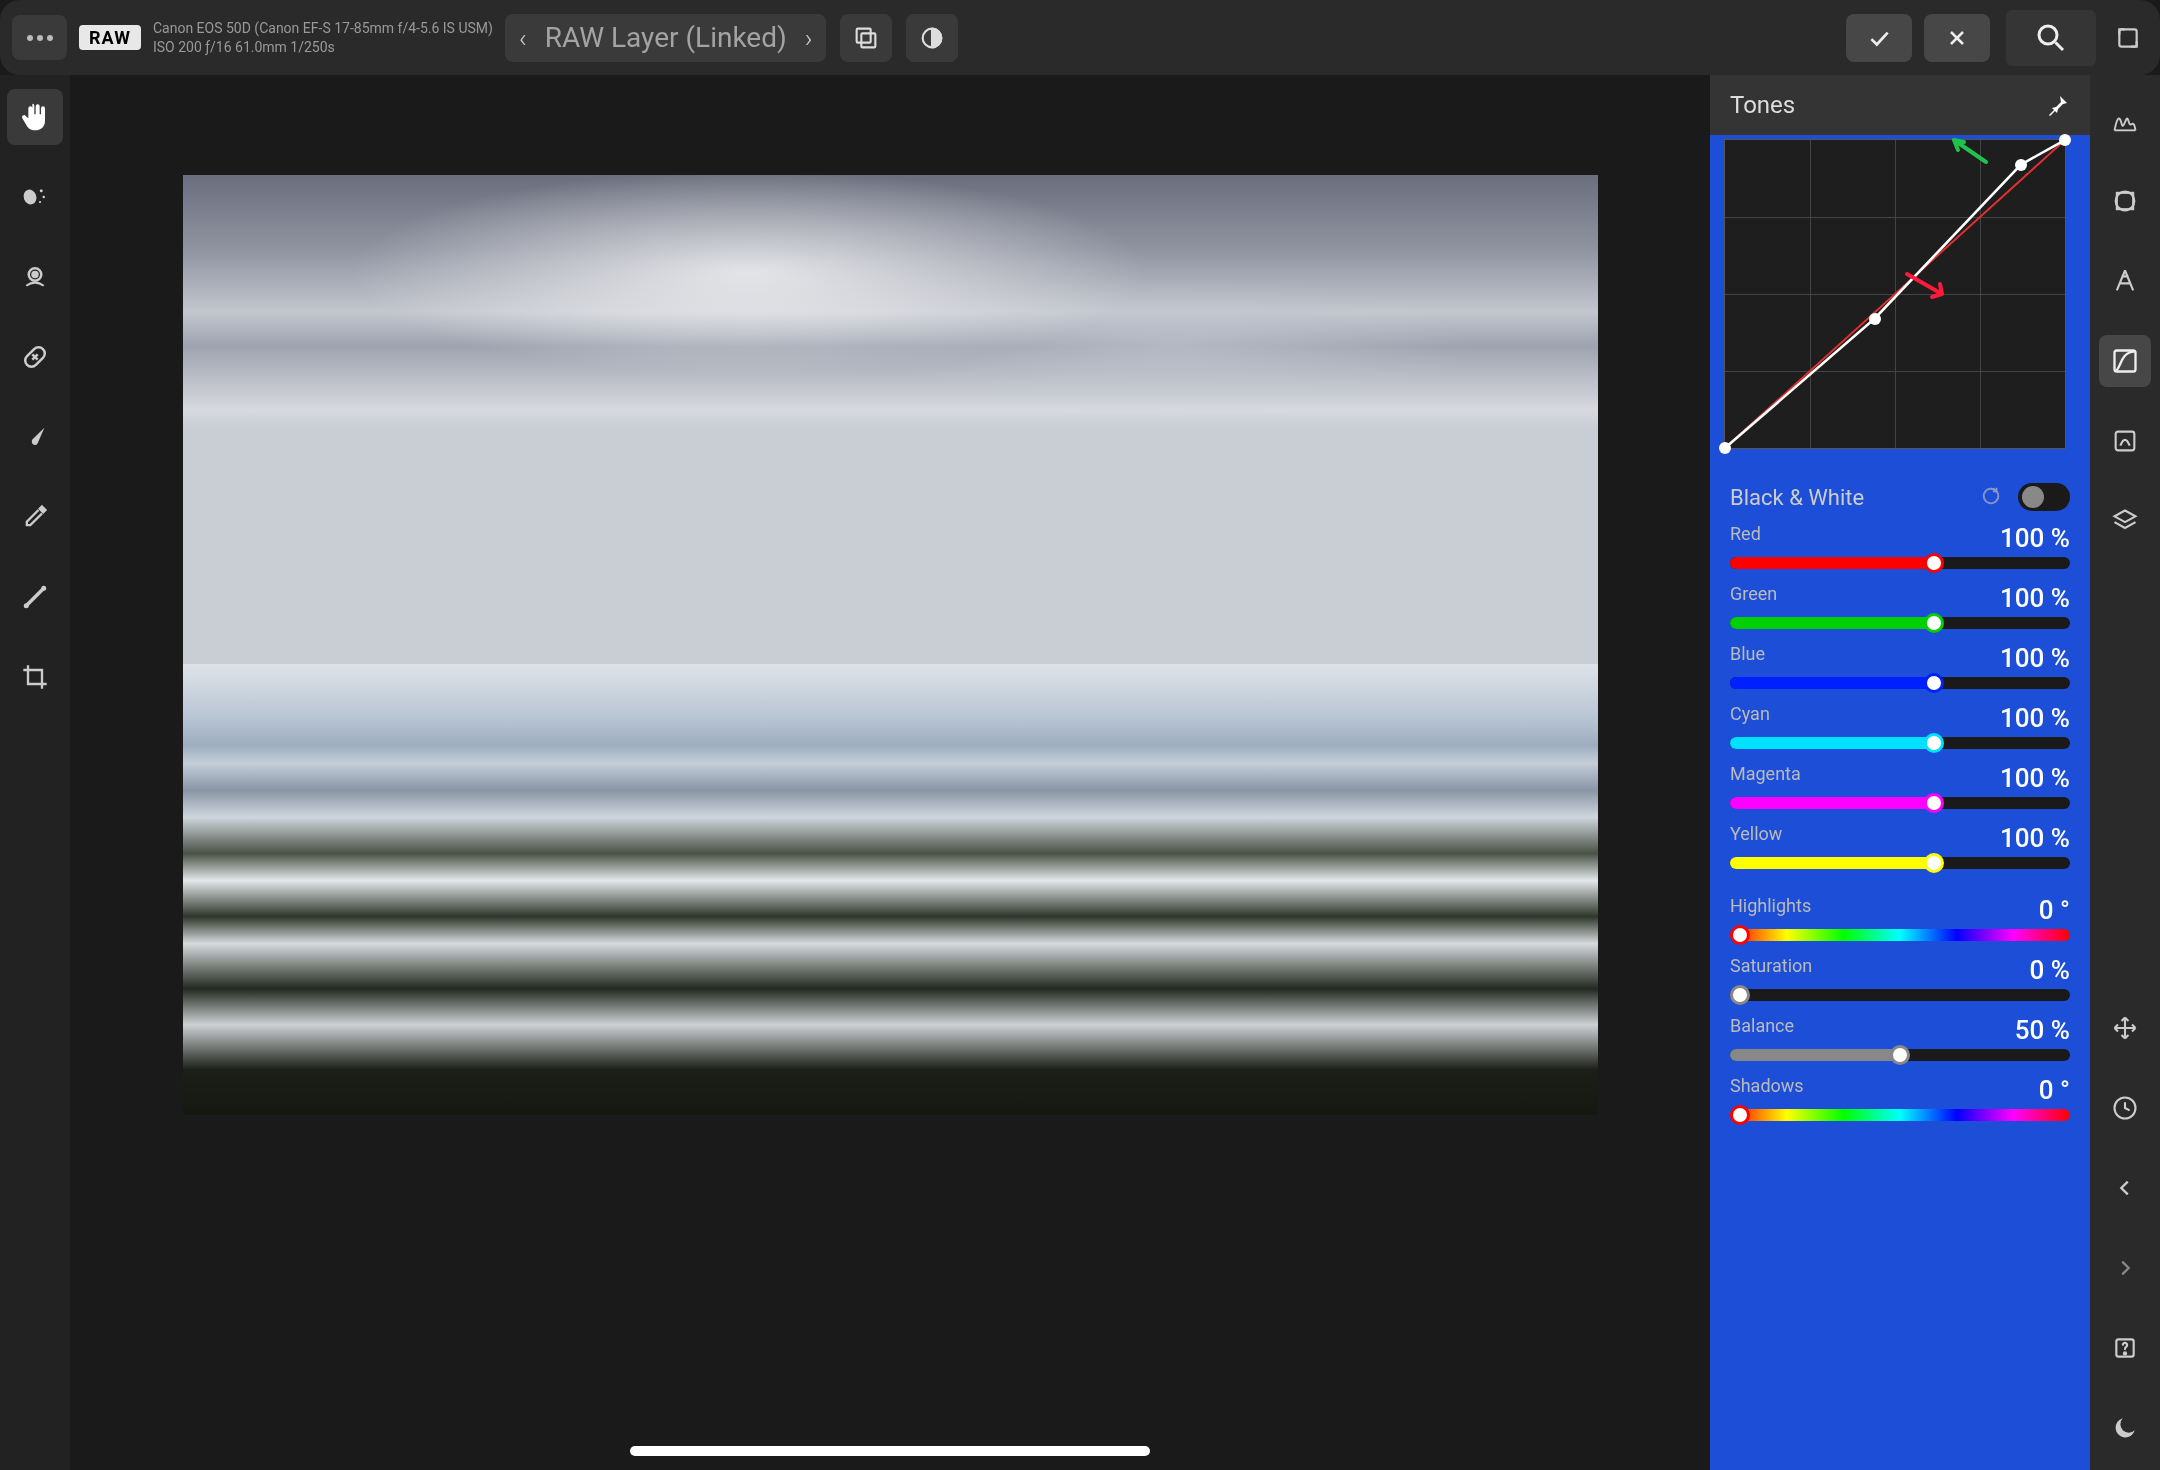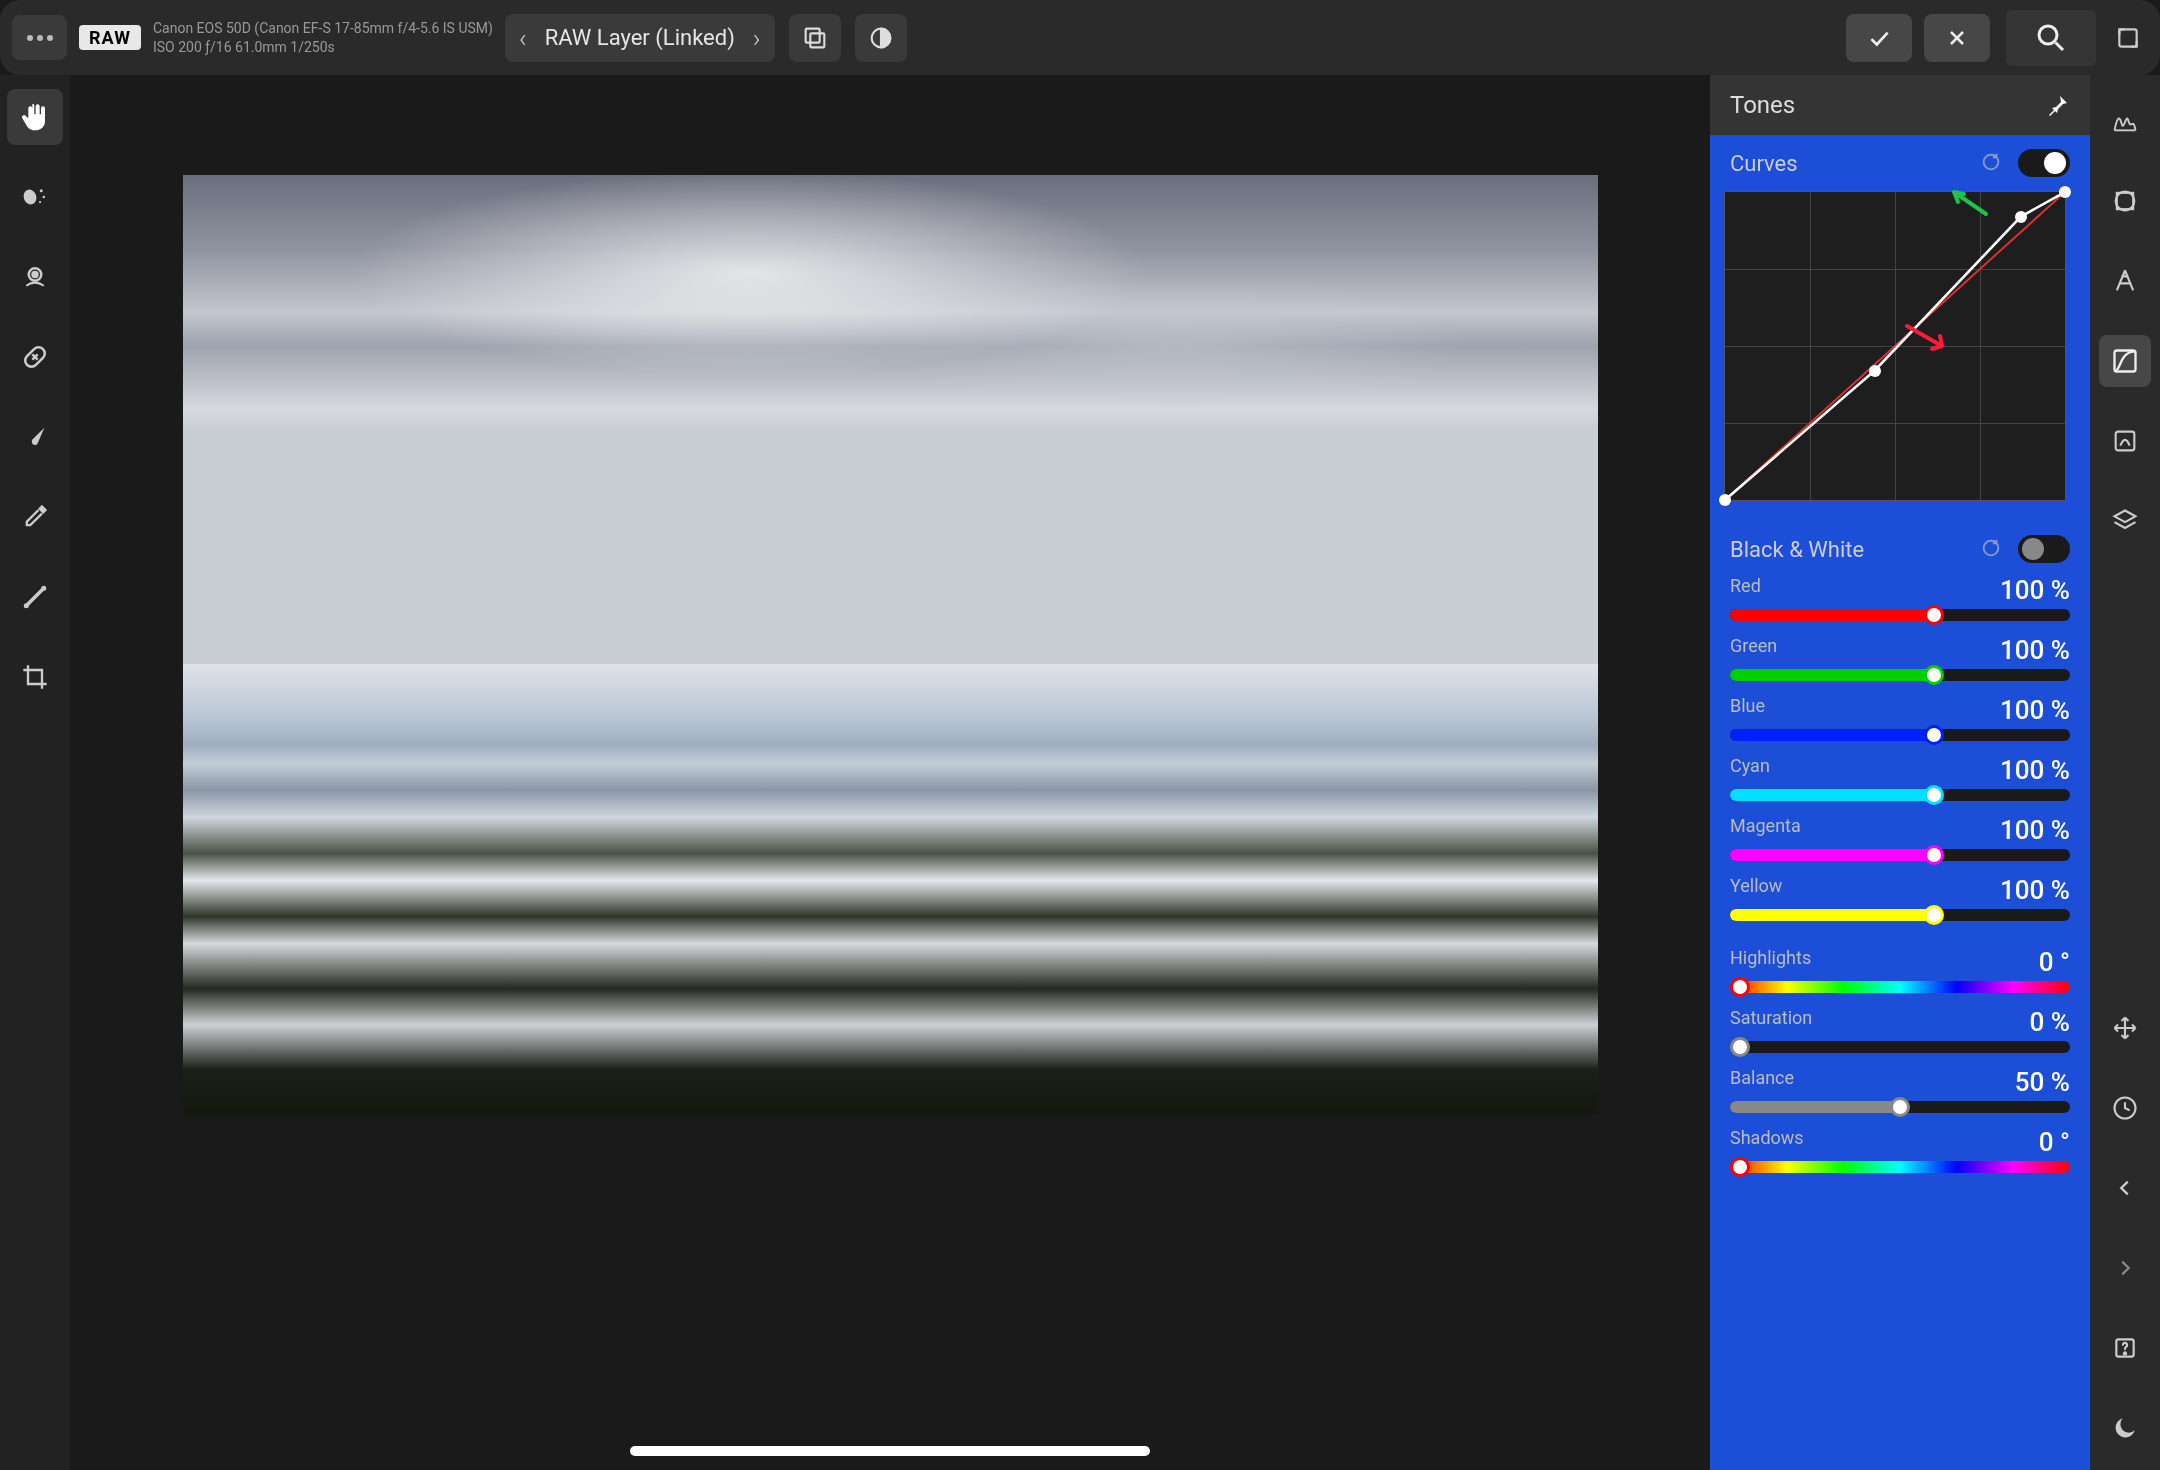"RAW Layer (Linked)" .layer-label { color: #e5e5e5 -> #a3a3a3; font-size: 22px -> 28px }
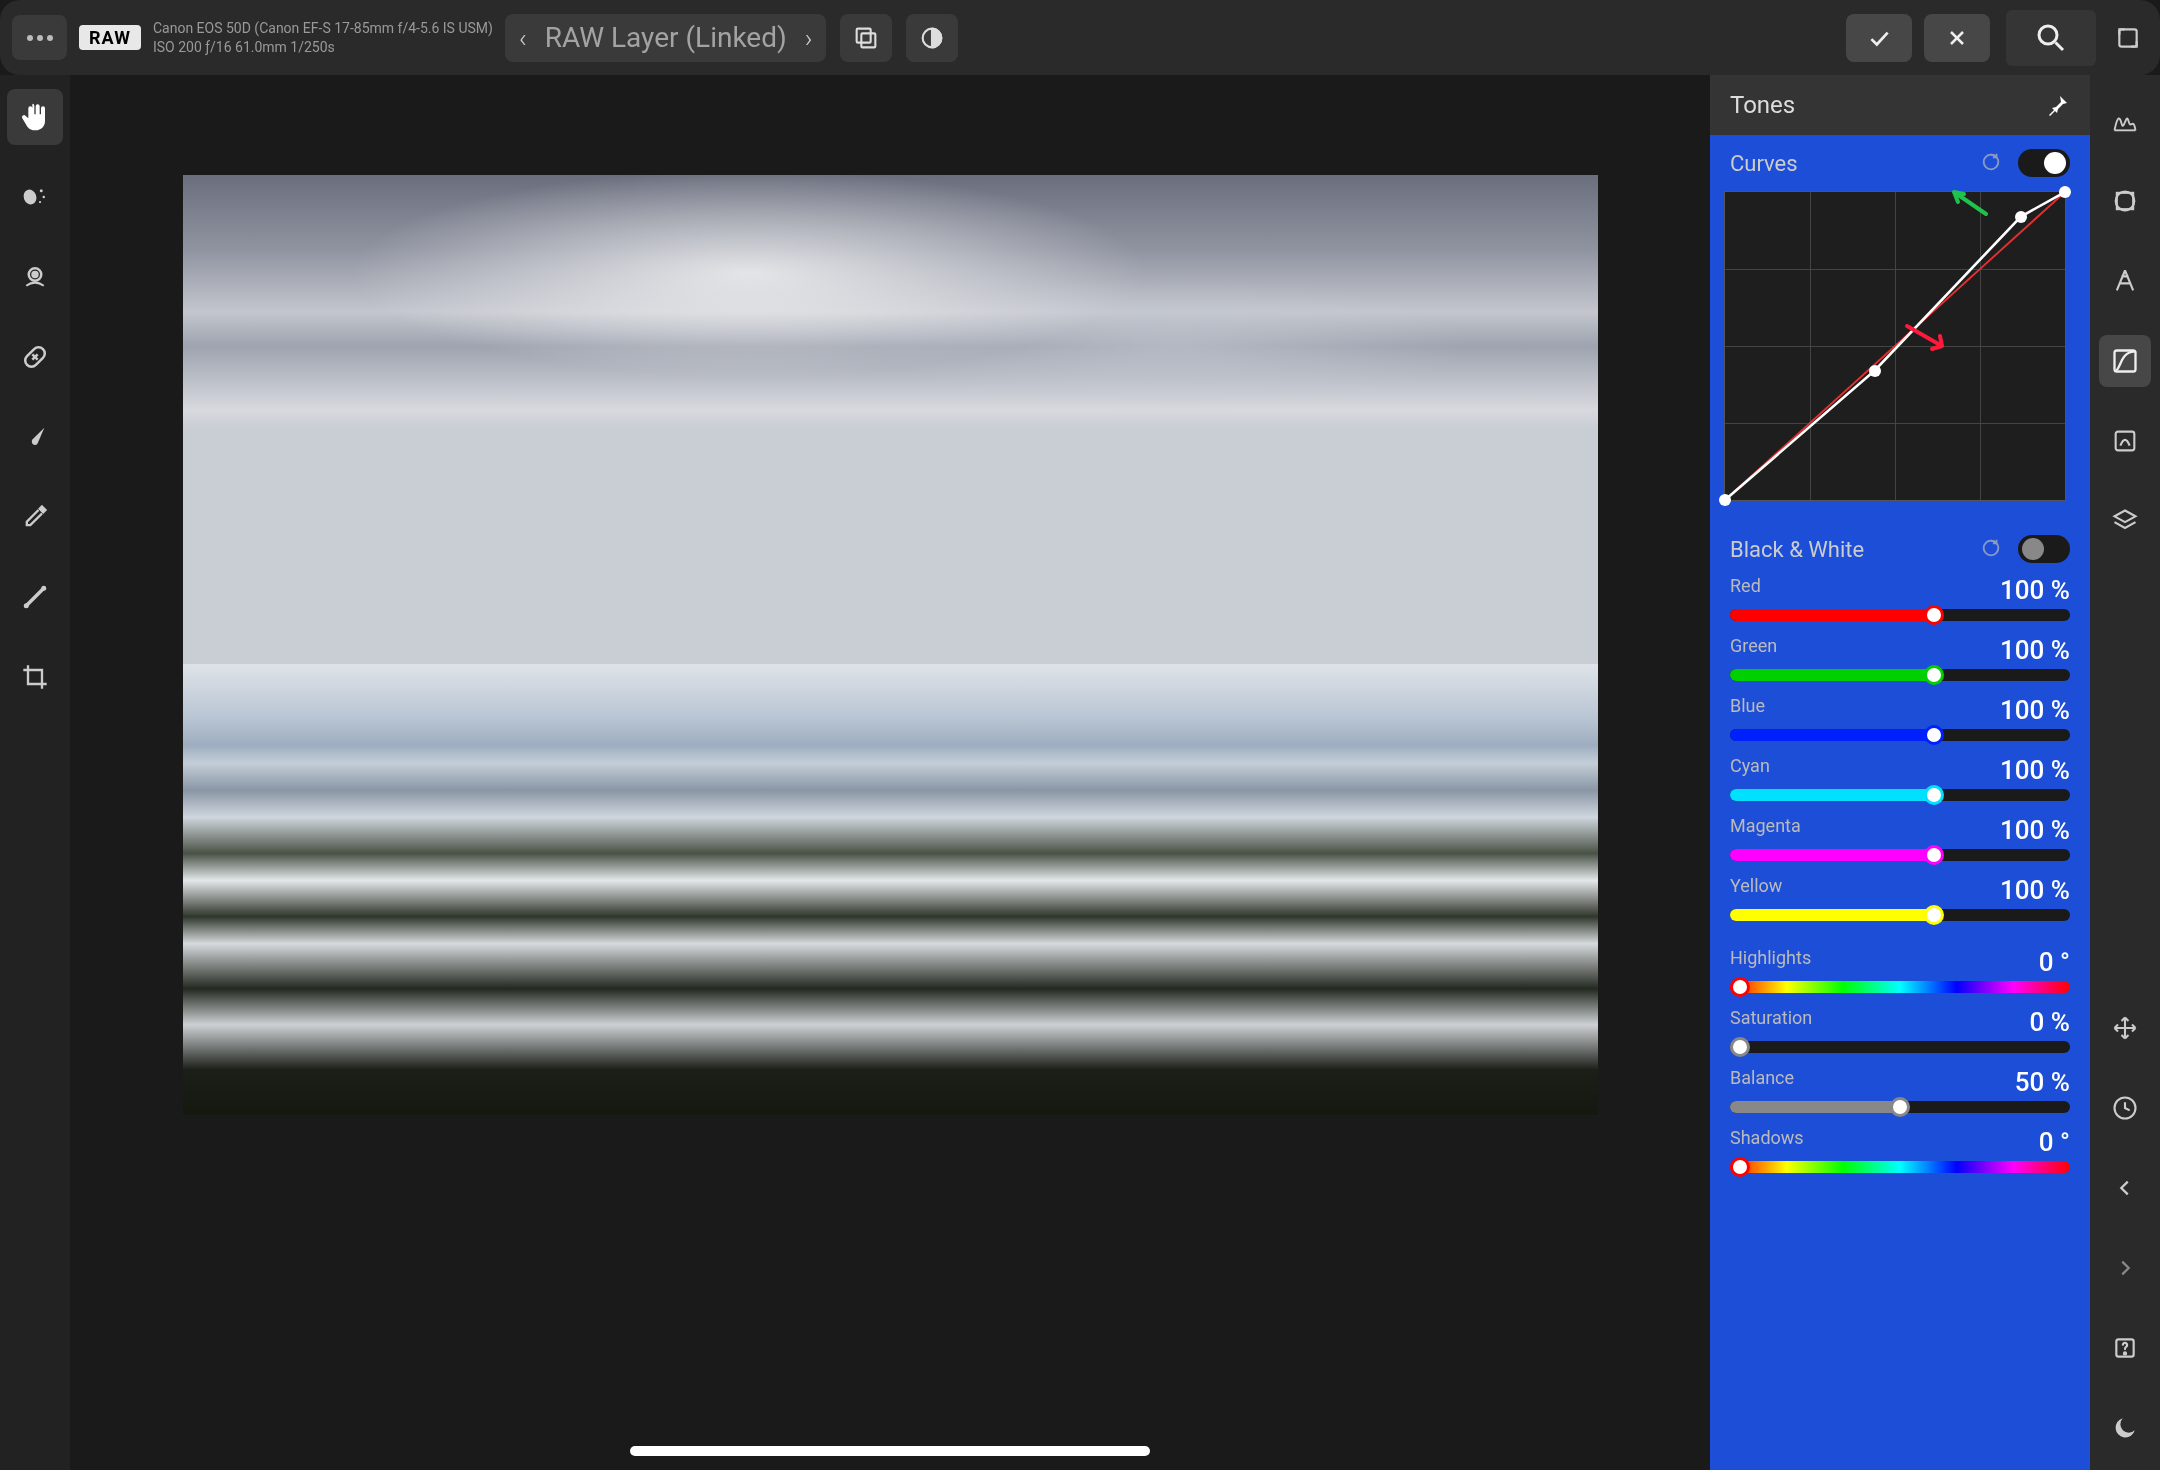"Curves" div.section-head { html: <div> <span>Curves</span> <div> <span> <svg> <circle></circle> <path></path> </svg> </span> <div> <div></div> </div> </div> </div> -> none }
